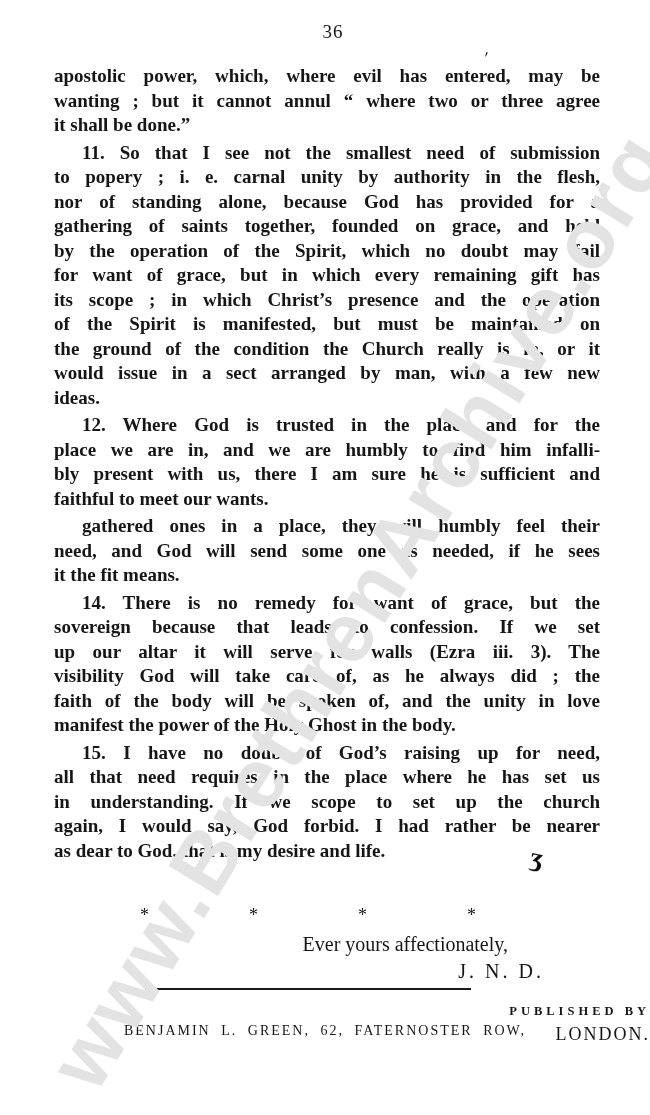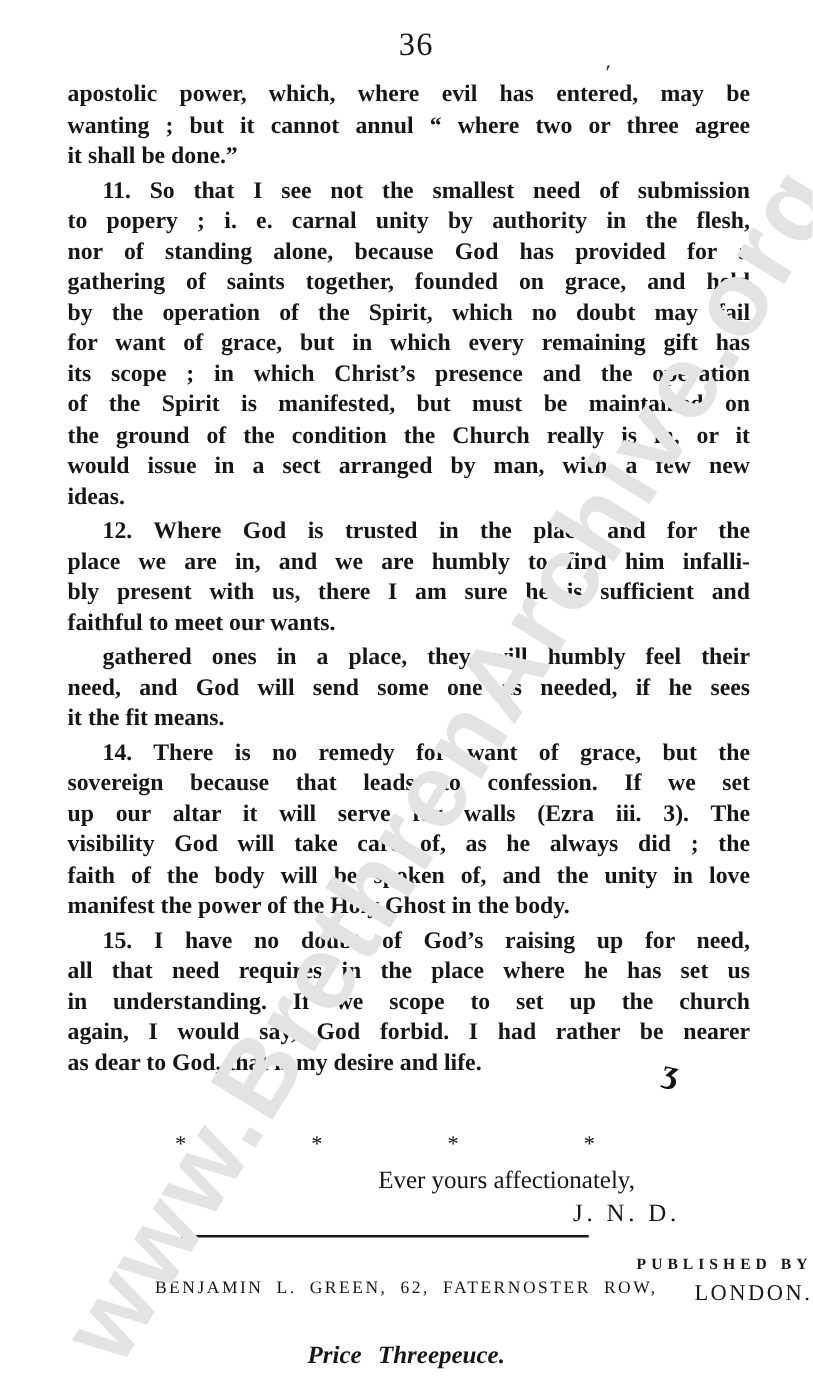"36" .page-number { font-size: 26px -> 19px }
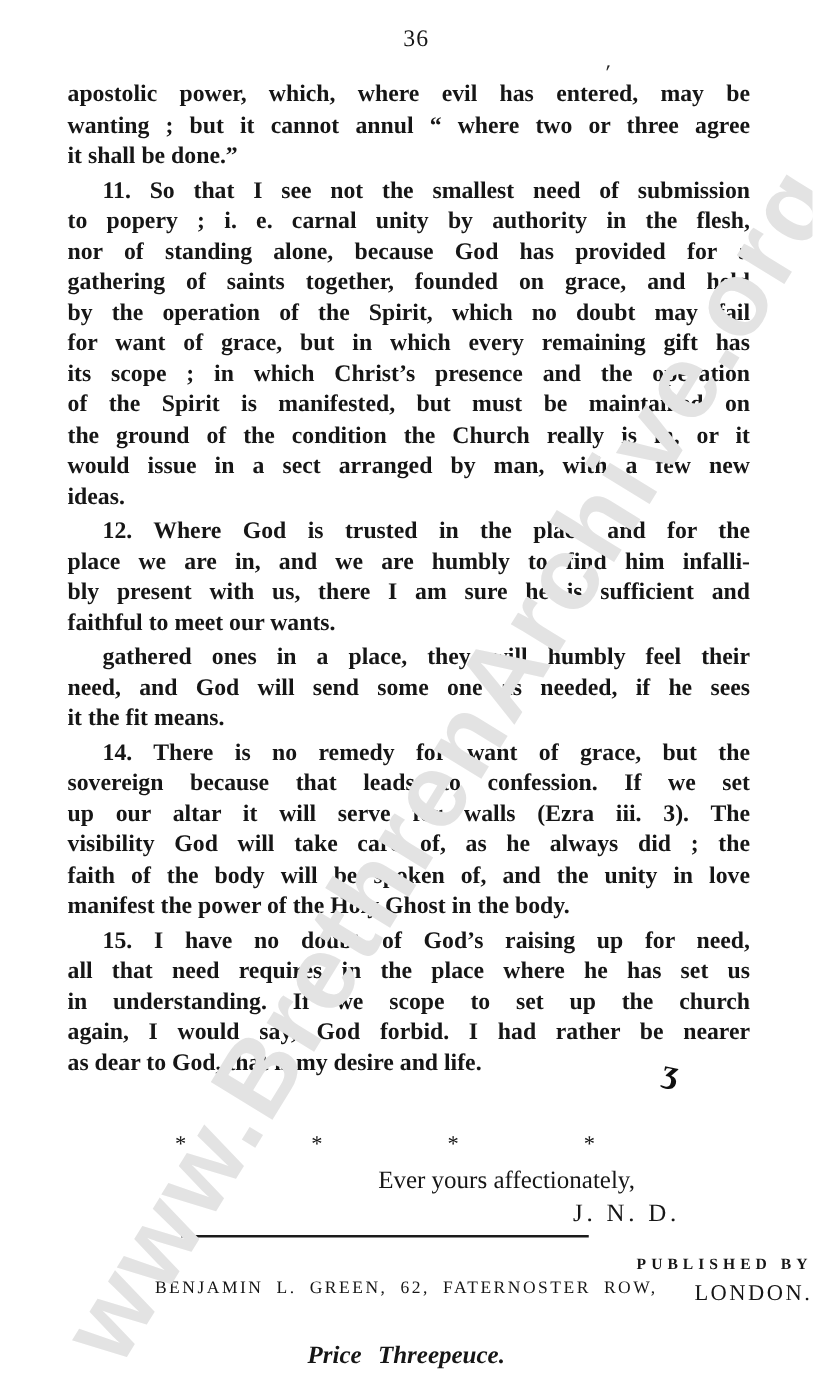"Price Threepeuce." div.price { html: <div>Price Threepeuce.</div> -> none }
